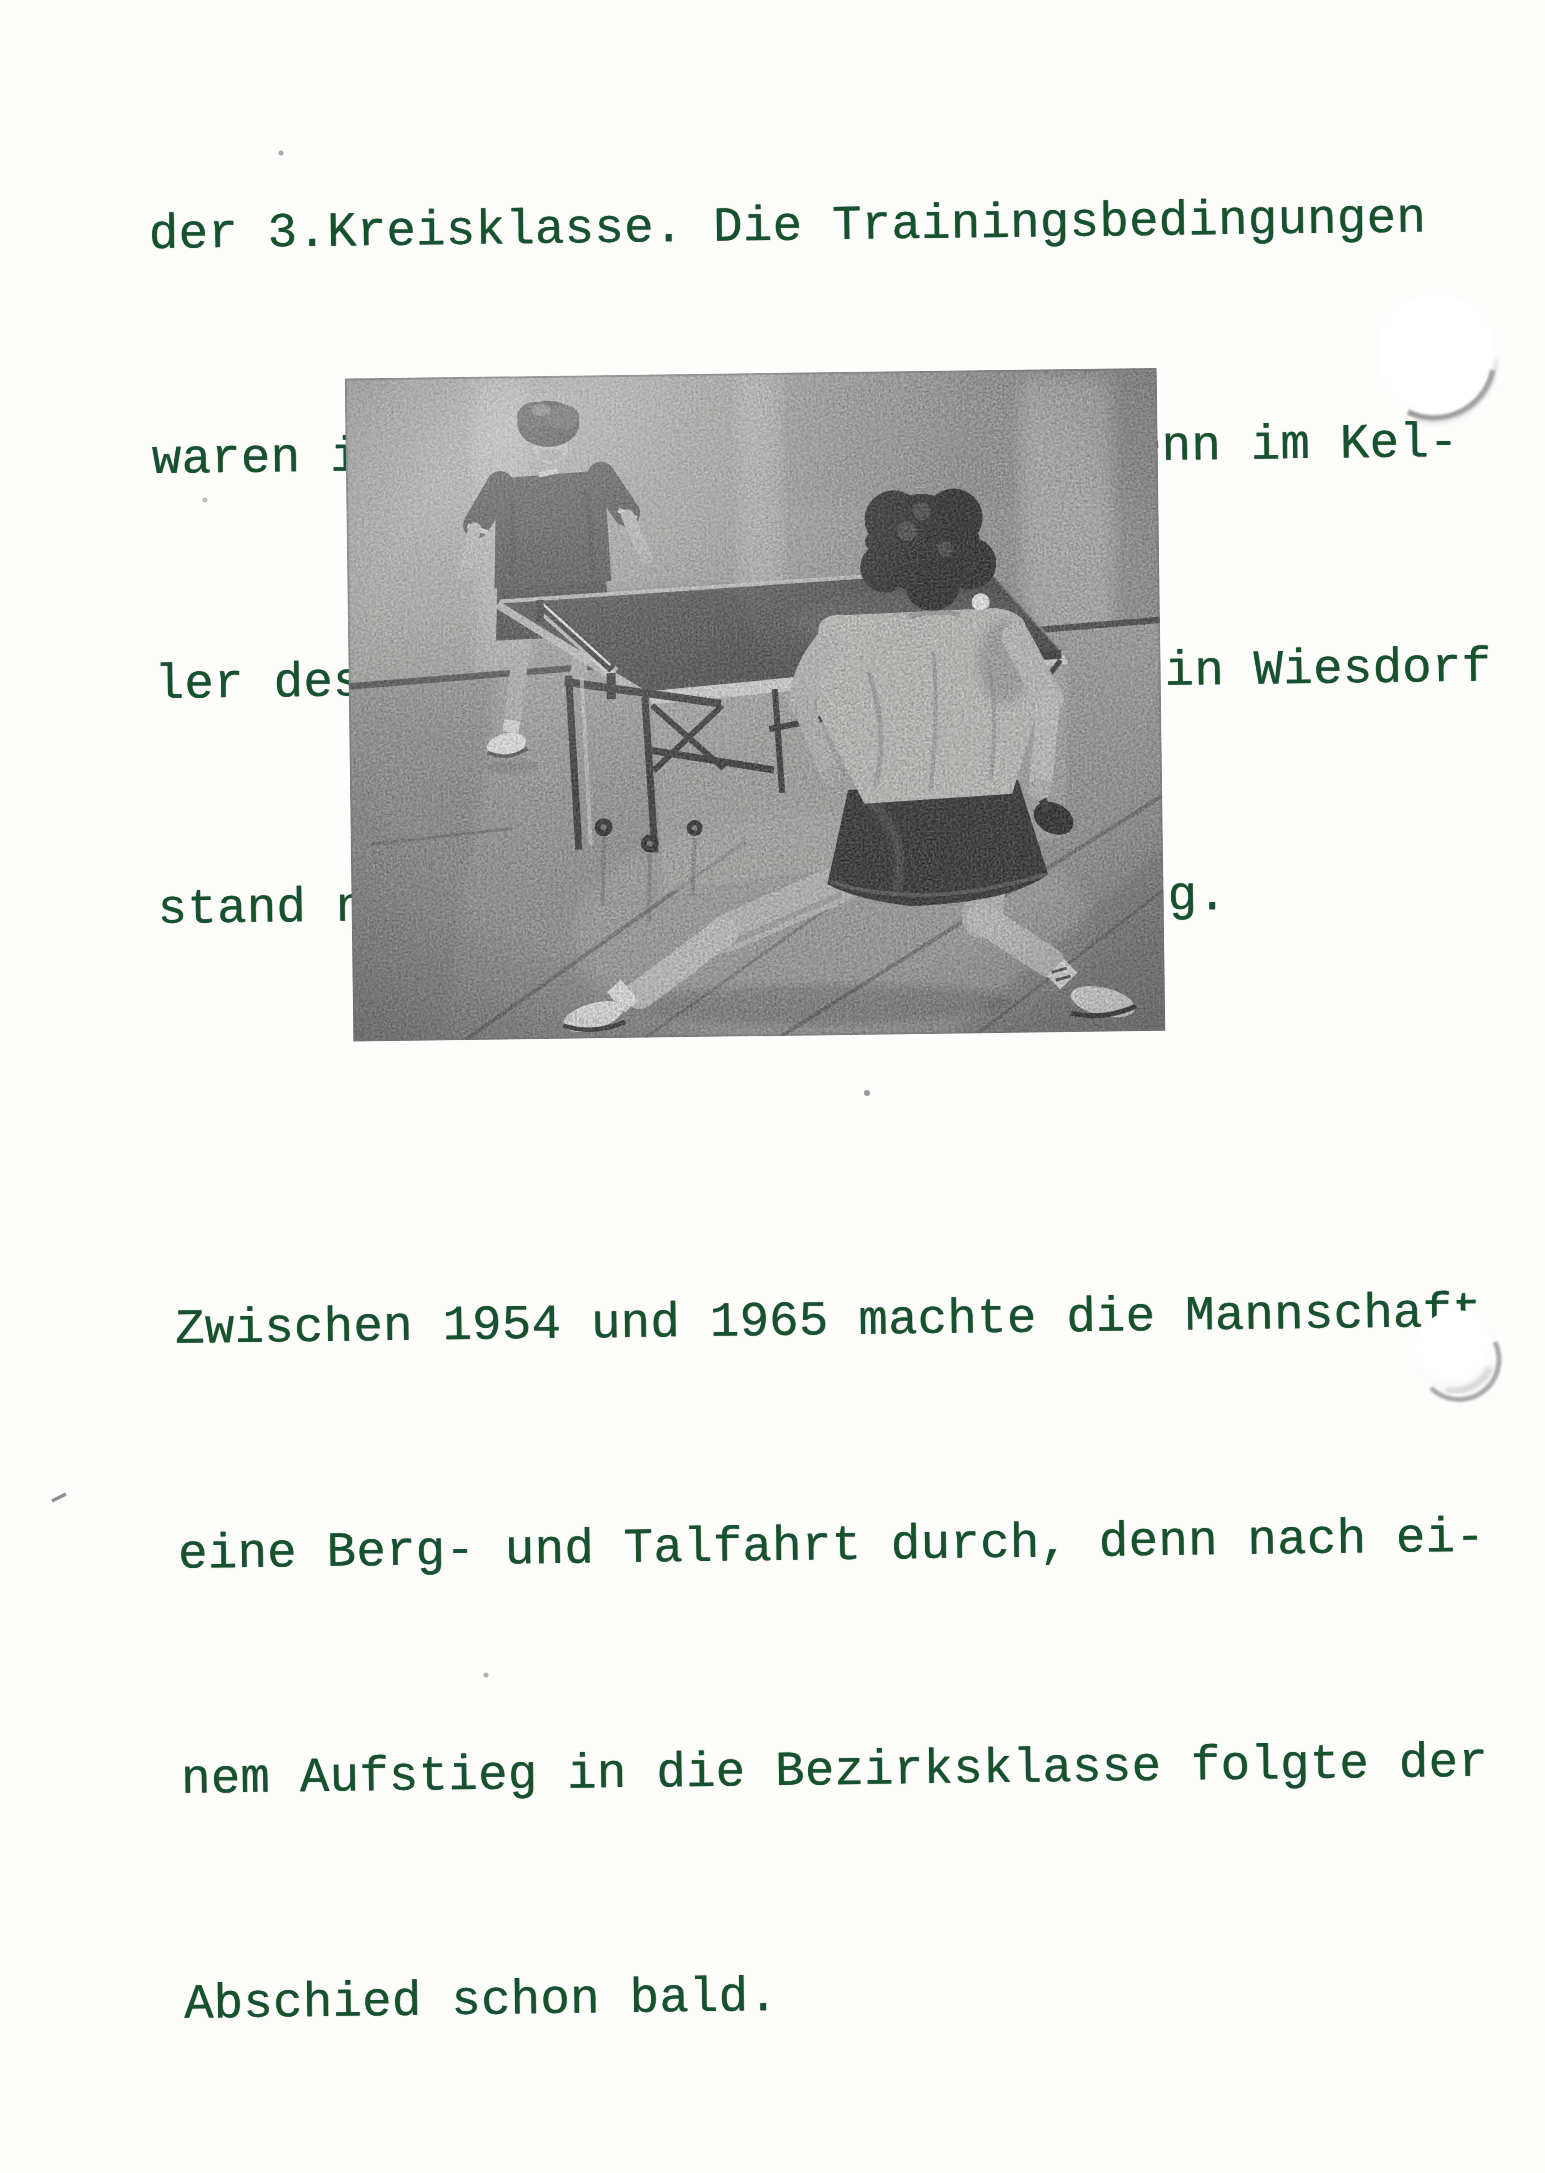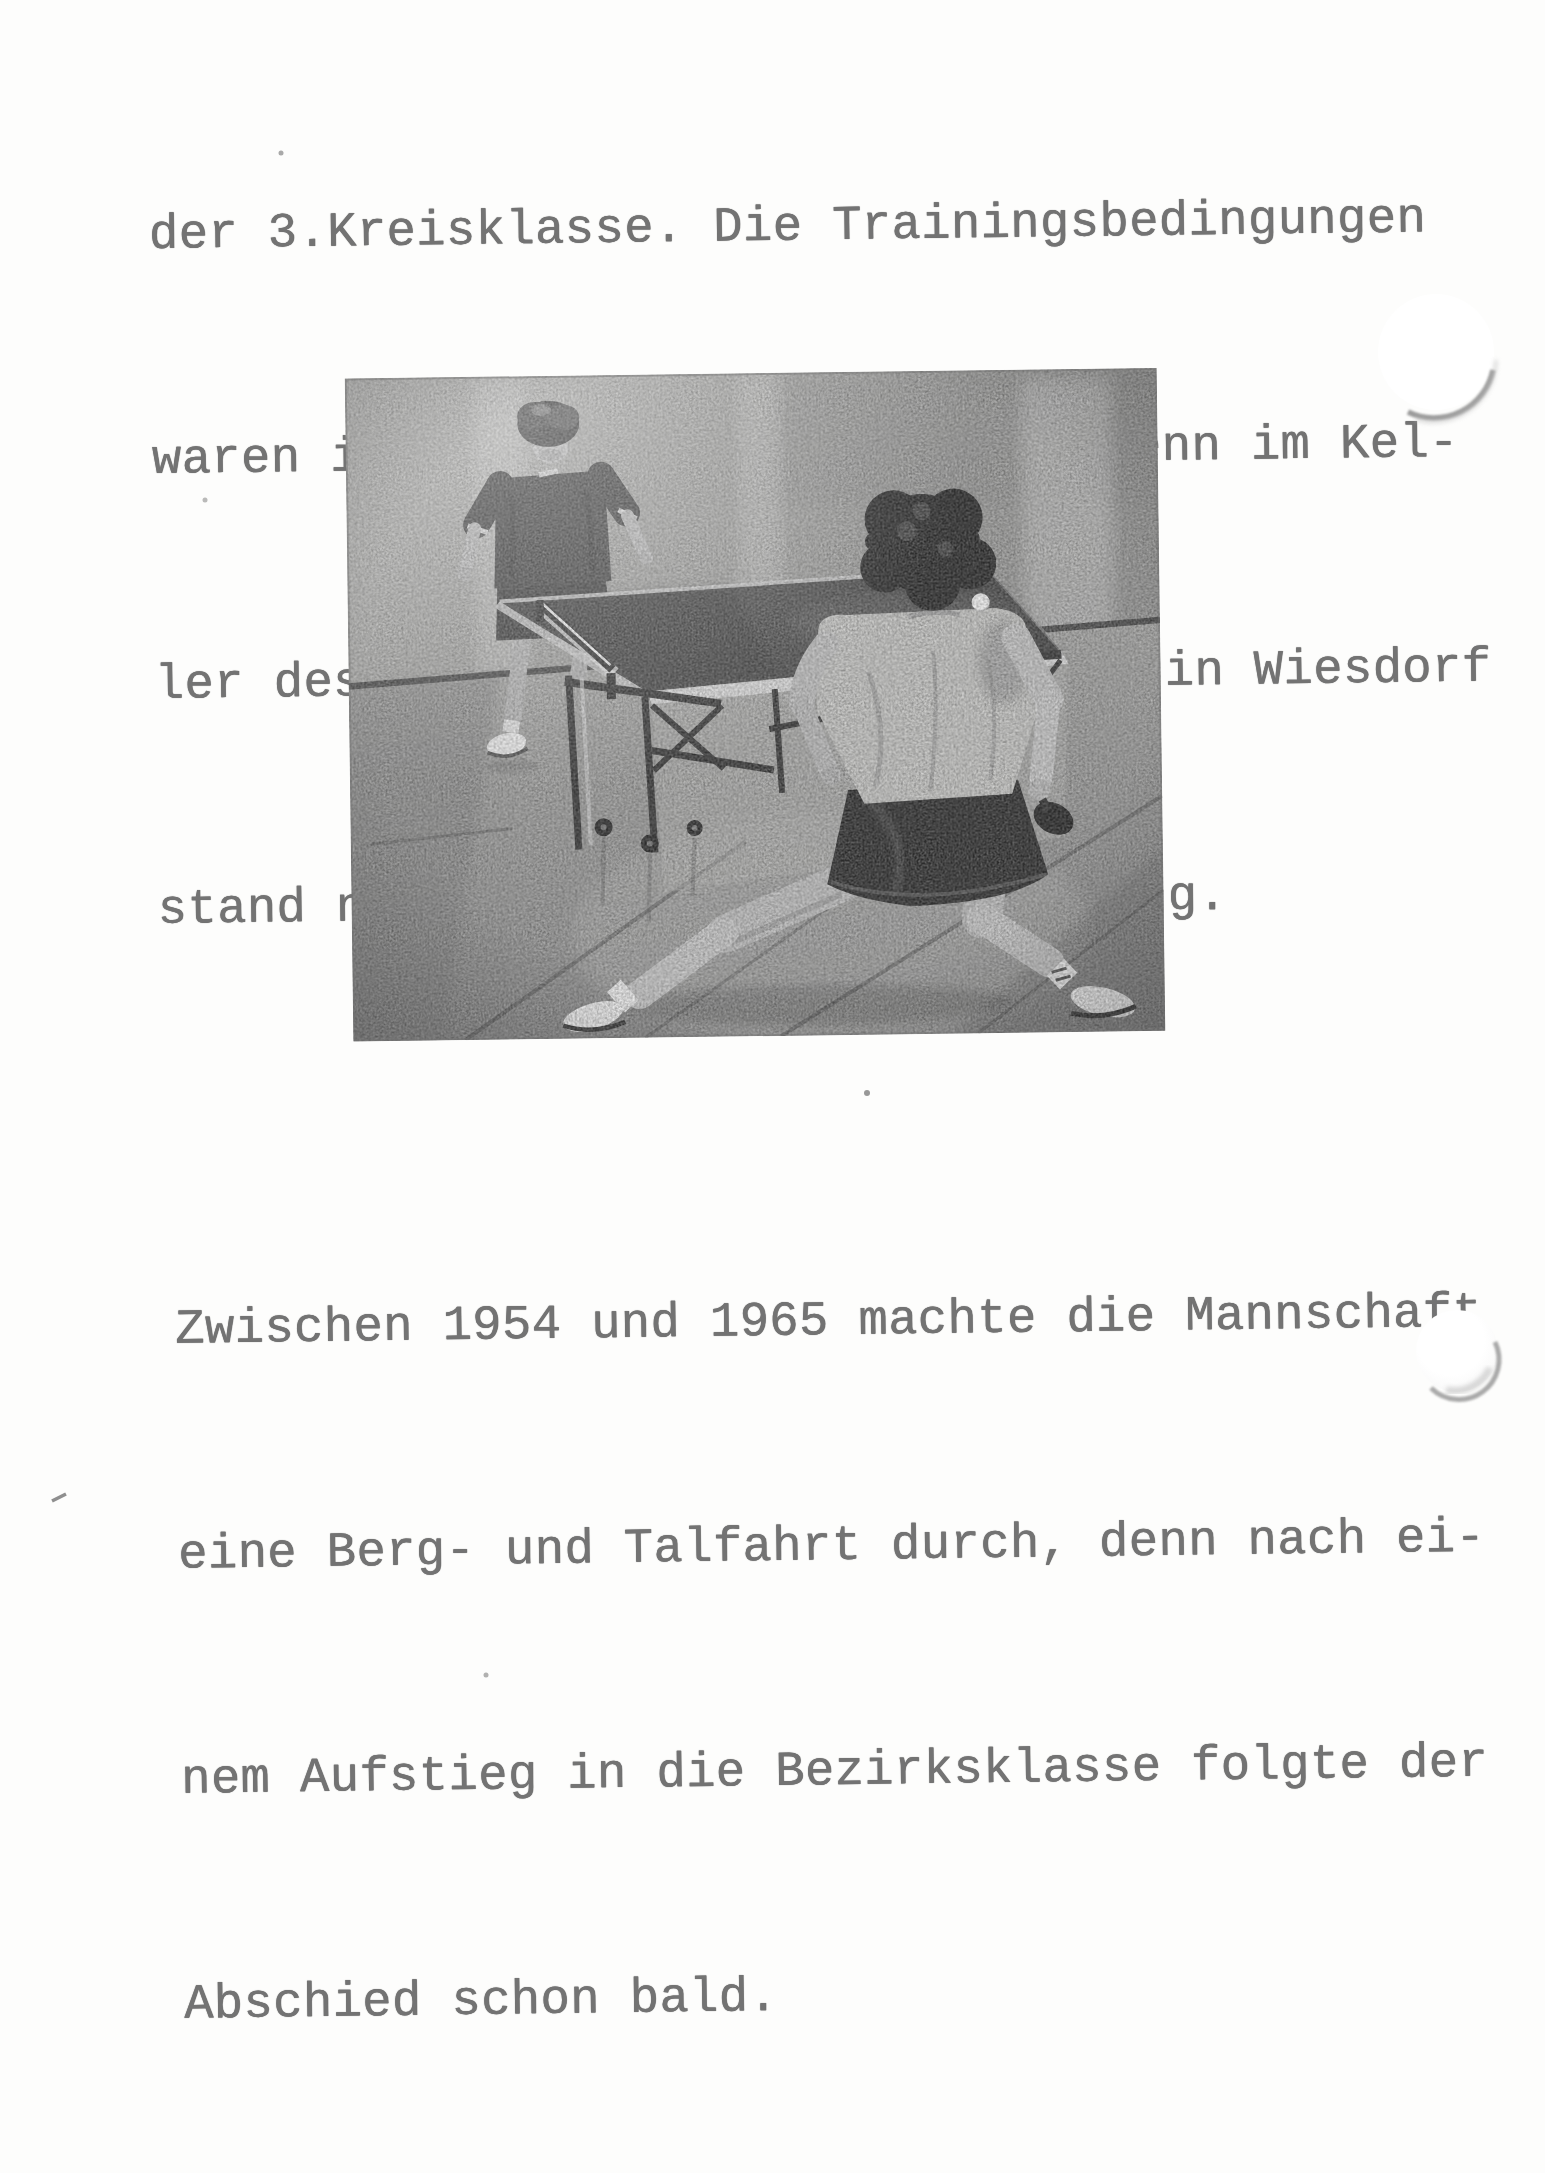"der 3.Kreisklasse. Die" .page { color: #737373 -> #14532d }
